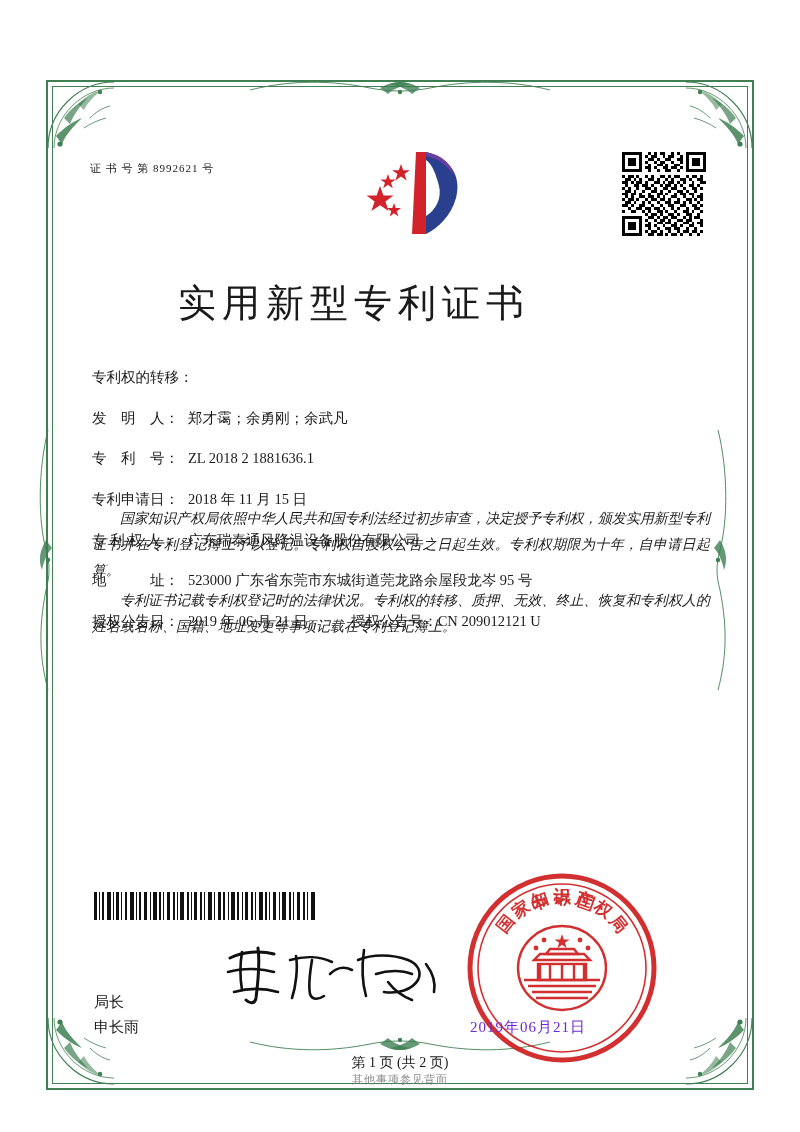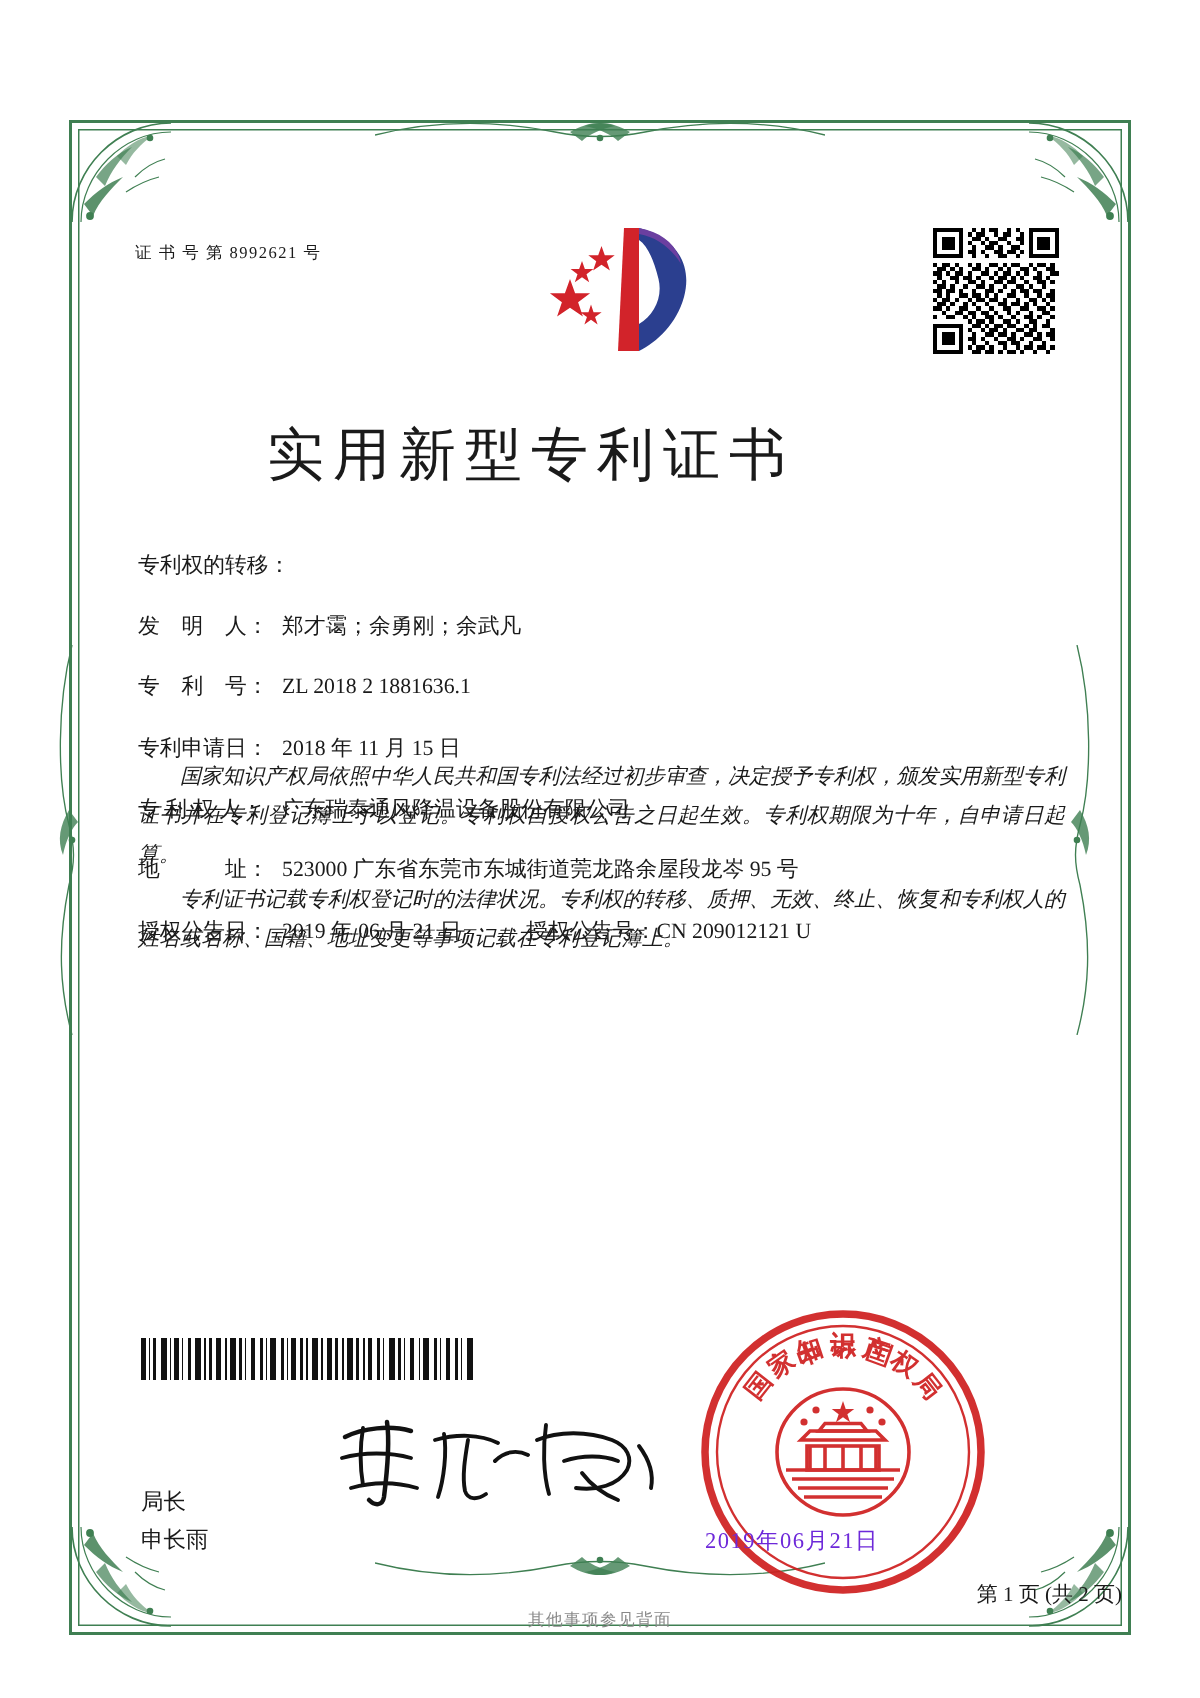"第 1 页 (共 2" .page-num { text-align: right -> center }
